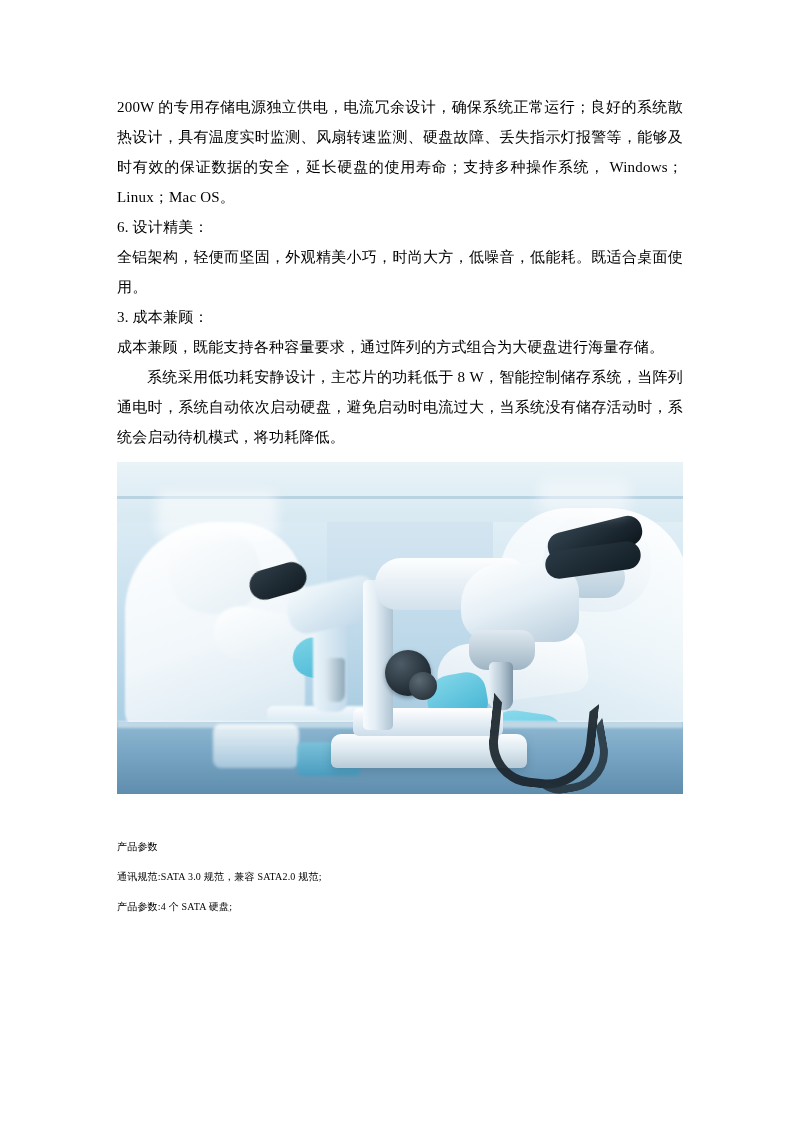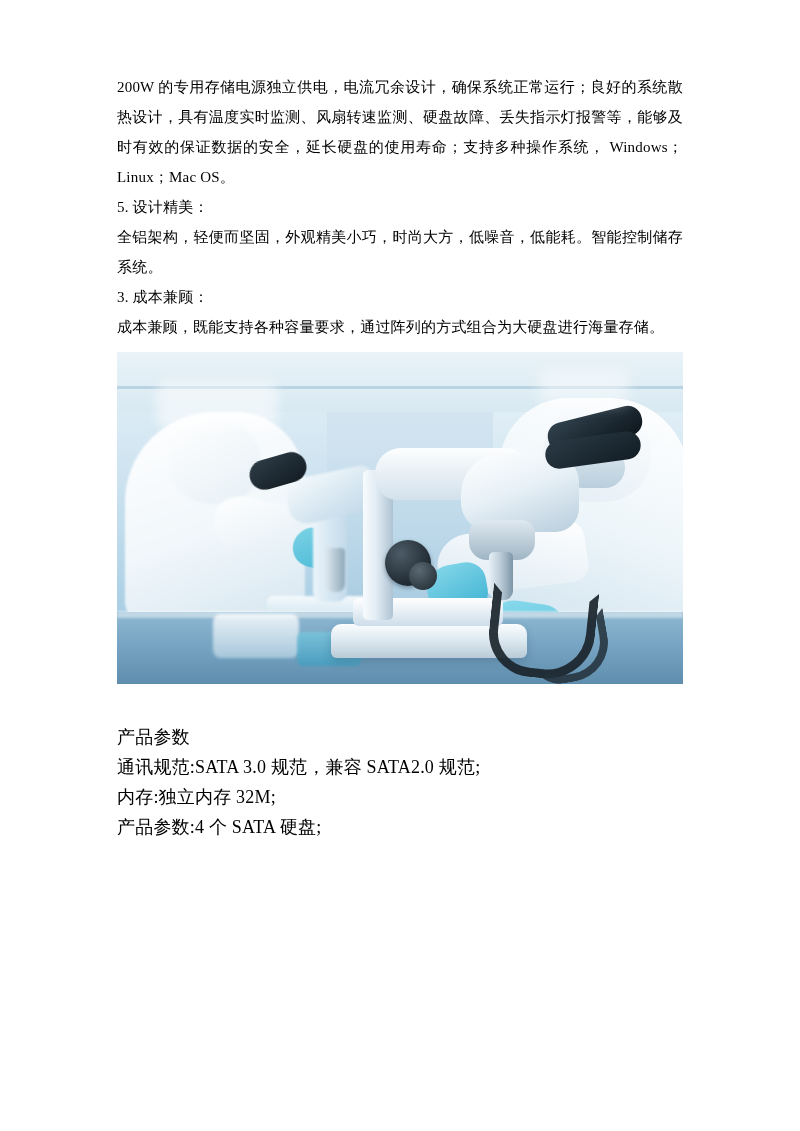"200W" .page { padding: 72px 117px 0 117px -> 92px 117px 0 117px }
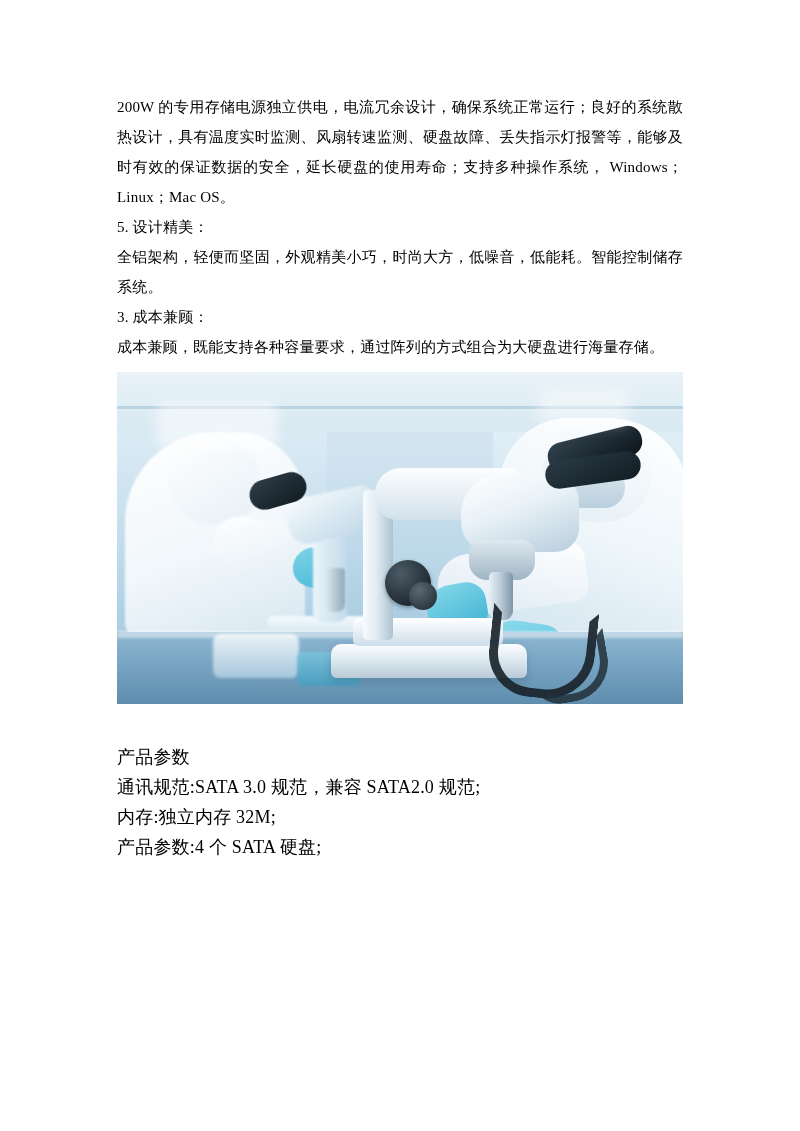"5. 设计精美：" p.para { text: 5 -> 6 }
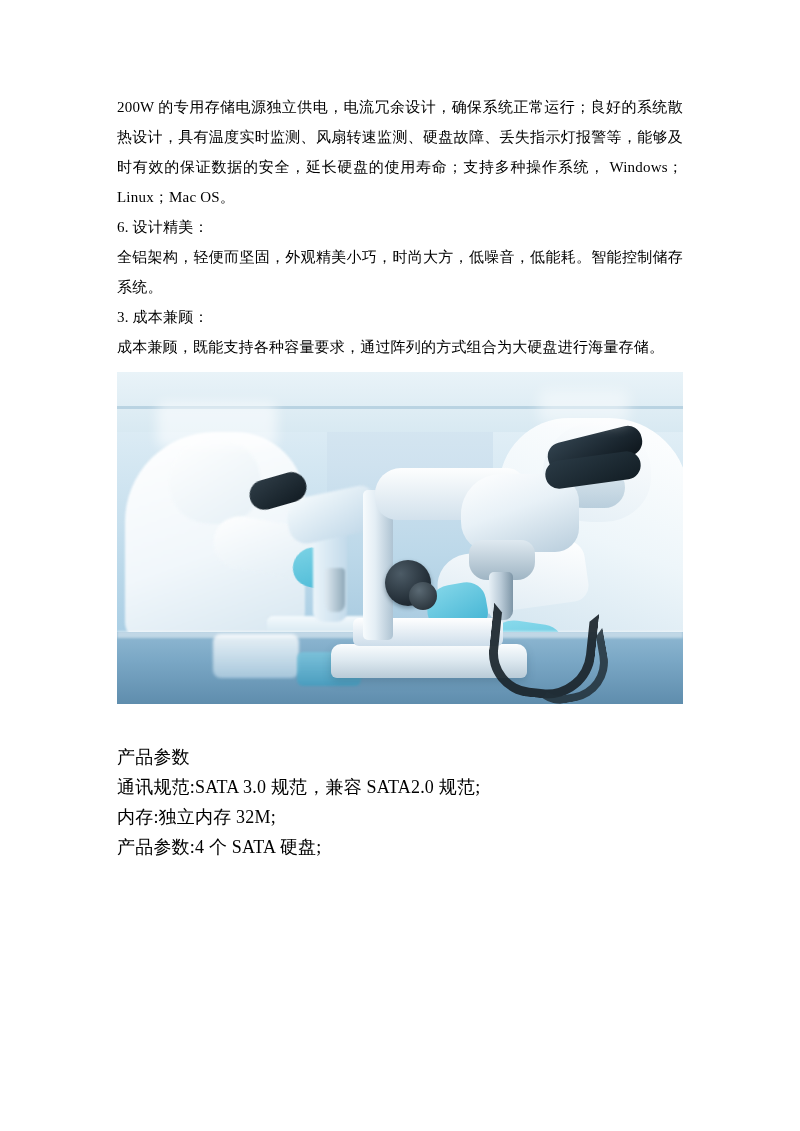"全铝架构，轻便而坚固，外观精美小巧，时尚大方，低噪音，低能耗。智能控制储存系统。" p.para { text: 智能控制储存系统 -> 既适合桌面使用 }
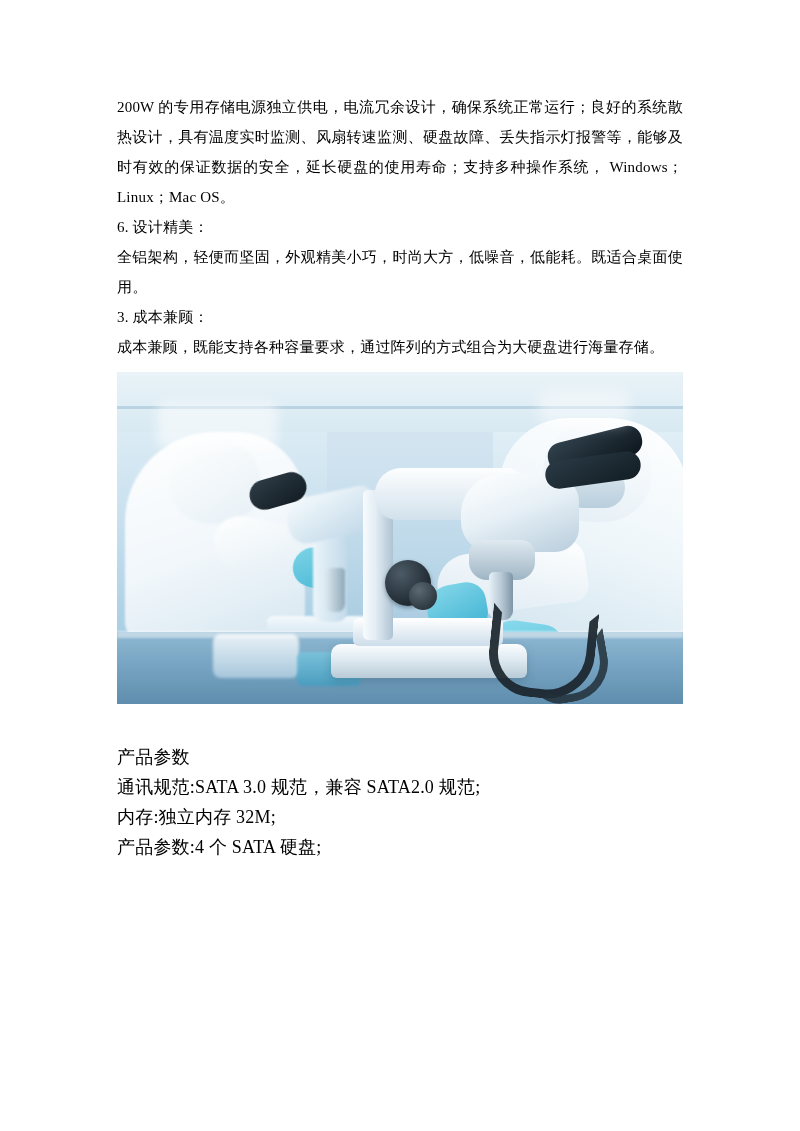"系统采用低功耗安静设计，主芯片的功耗低于 8" p.para { html: none -> <p>系统采用低功耗安静设计，主芯片的功耗低于 8 W，智能控制储存系统，当阵列通电时，系统自动依次启动硬盘，避免启动时电流过大，当系统没有储存活动时，系统会启动待机模式，将功耗降低。</p> }
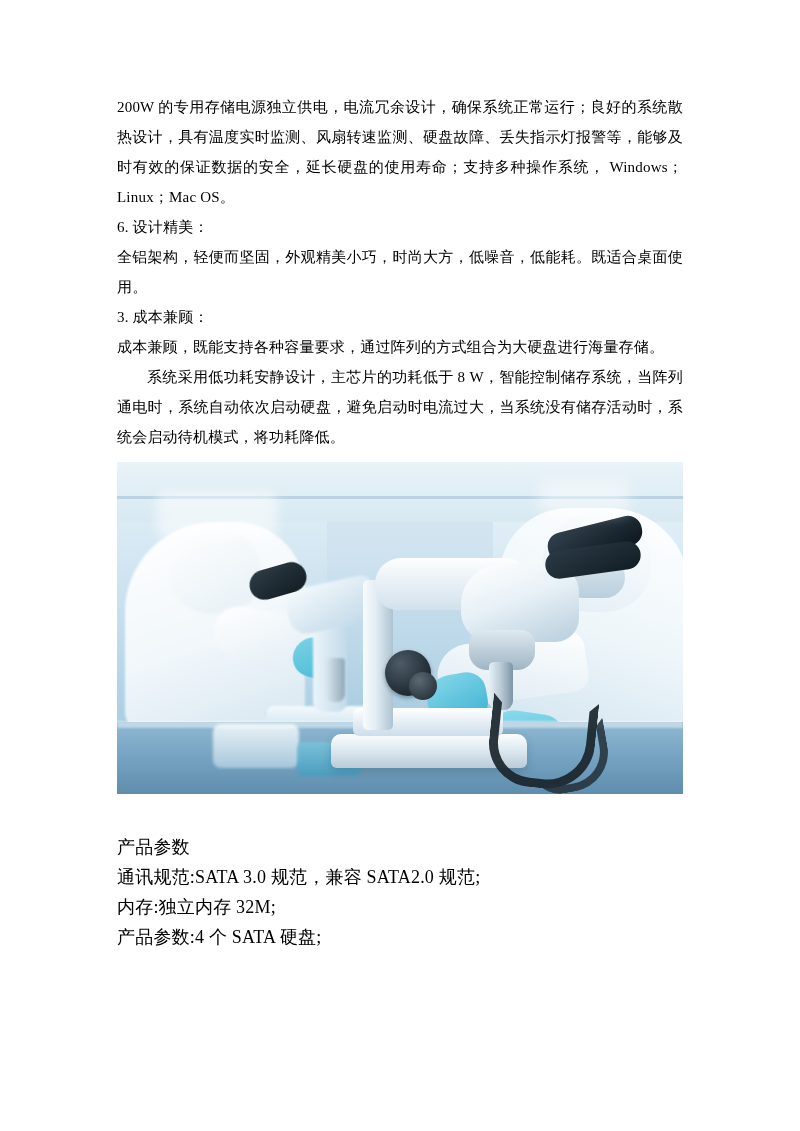"产品参数" p.spec { font-size: 18px -> 10px }
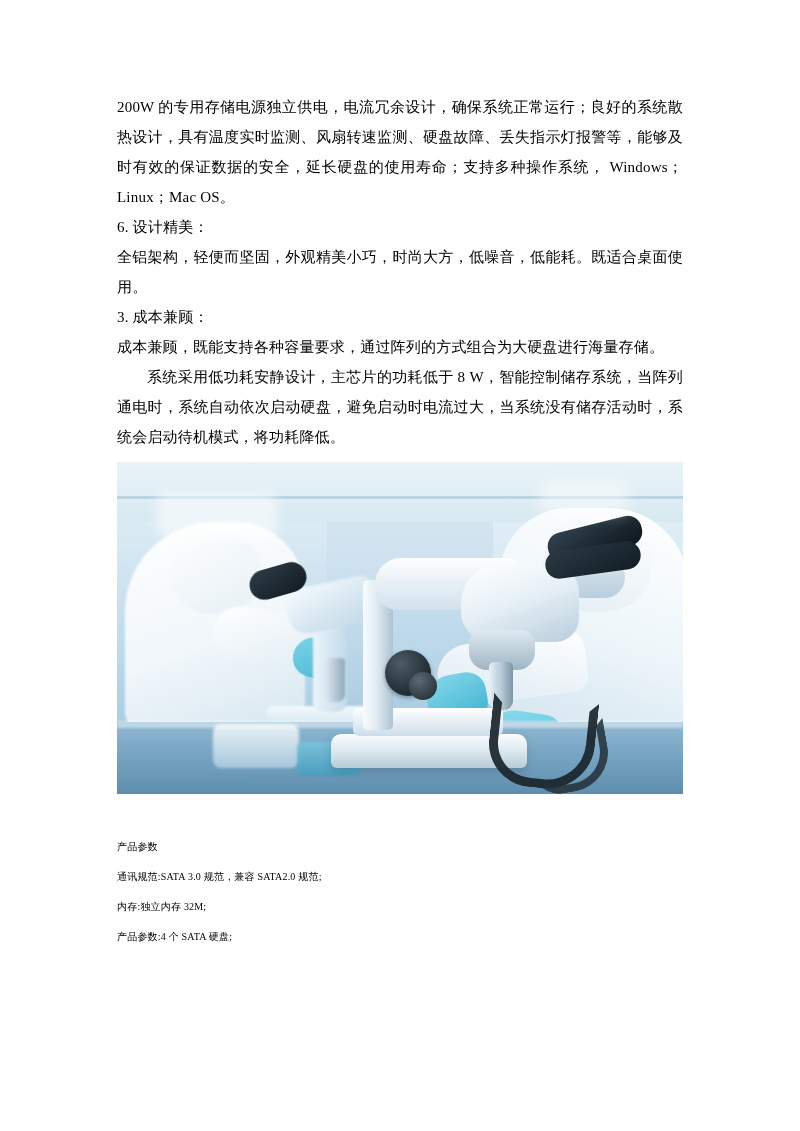"内存:独立内存 32M;" p.spec { html: <p>内存:独立内存 32M;</p> -> none }
